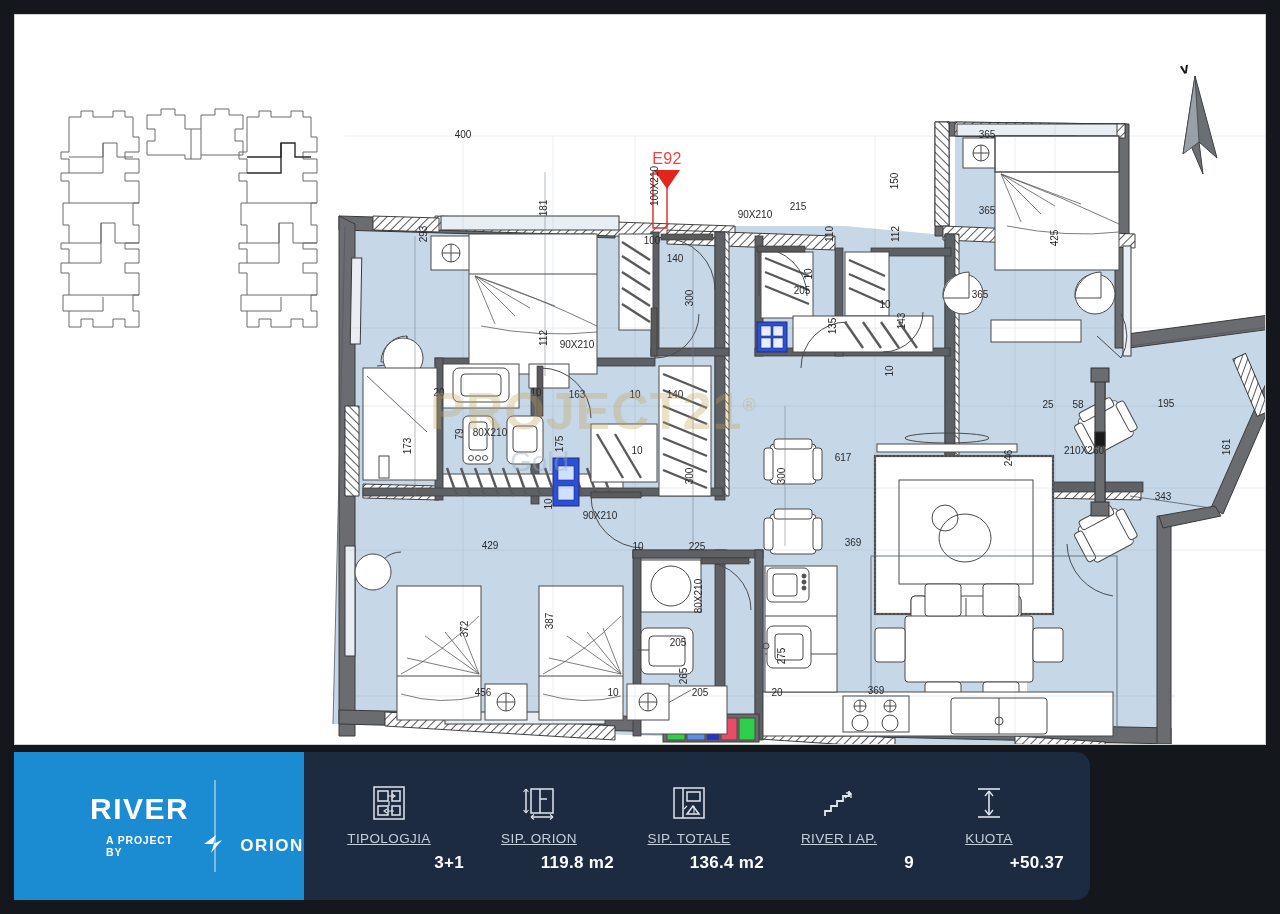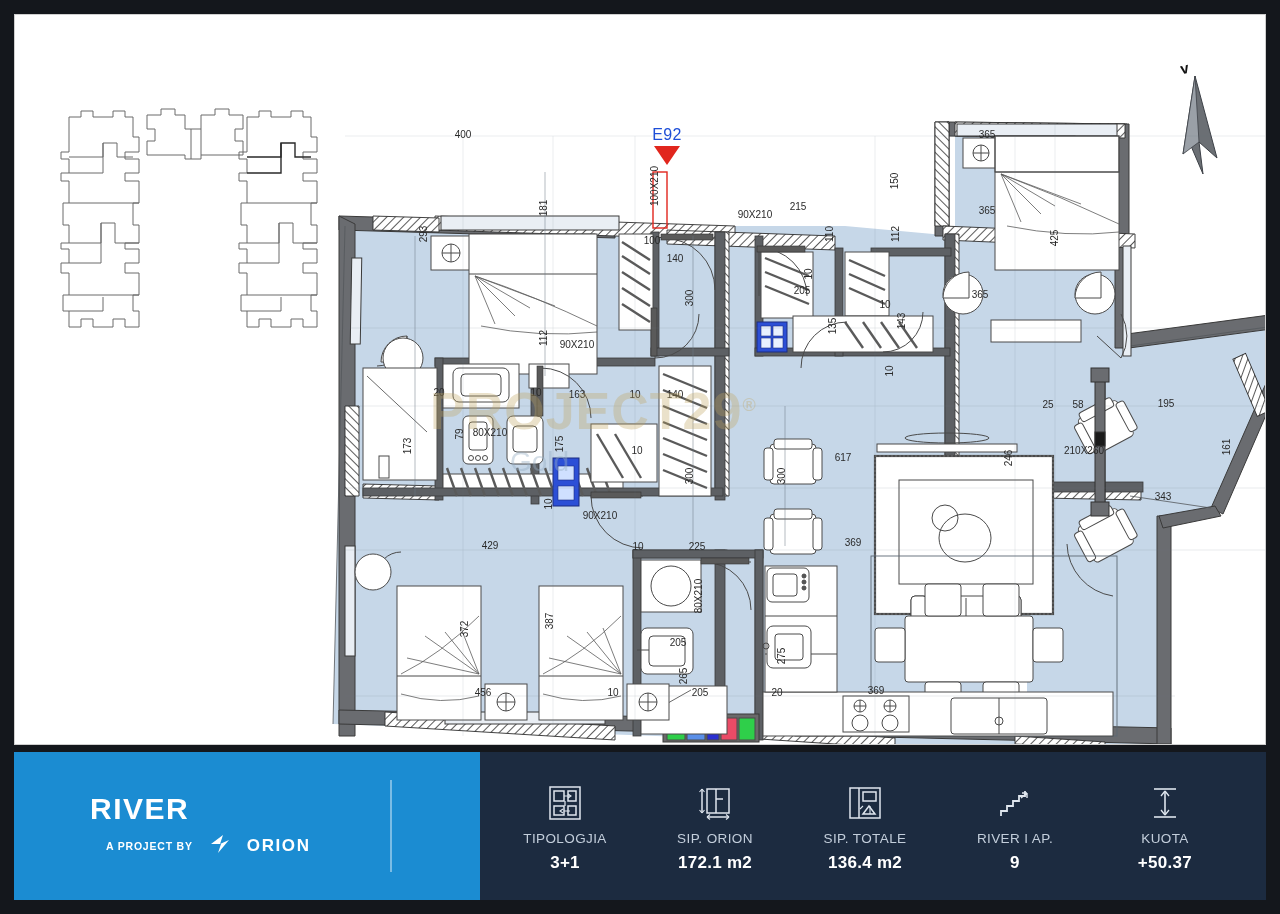"E92" .unit-marker .lbl { color: #1d4ed8 -> #ef4444; margin-top: none -> 24px }
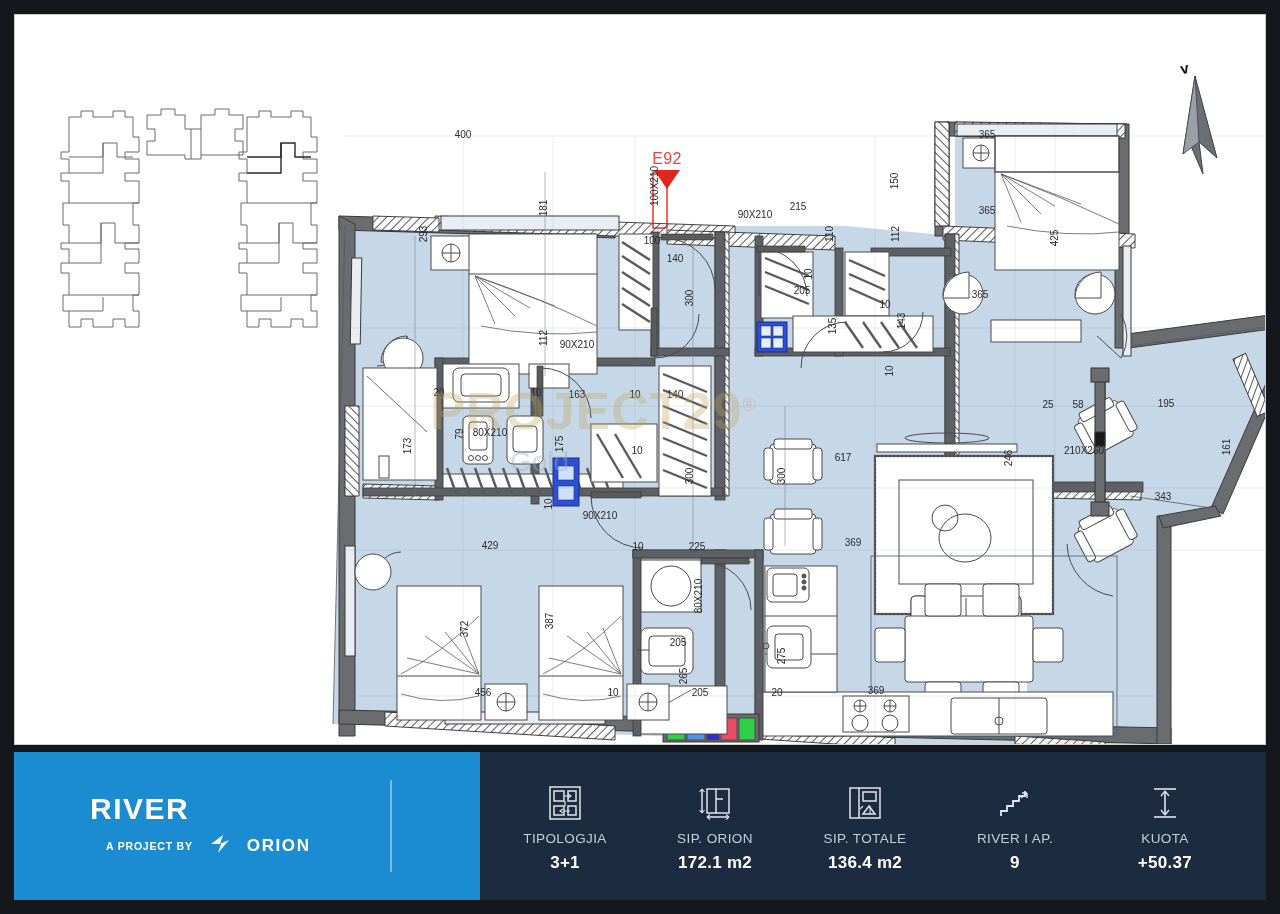"29" span { text: 29 -> 21 }
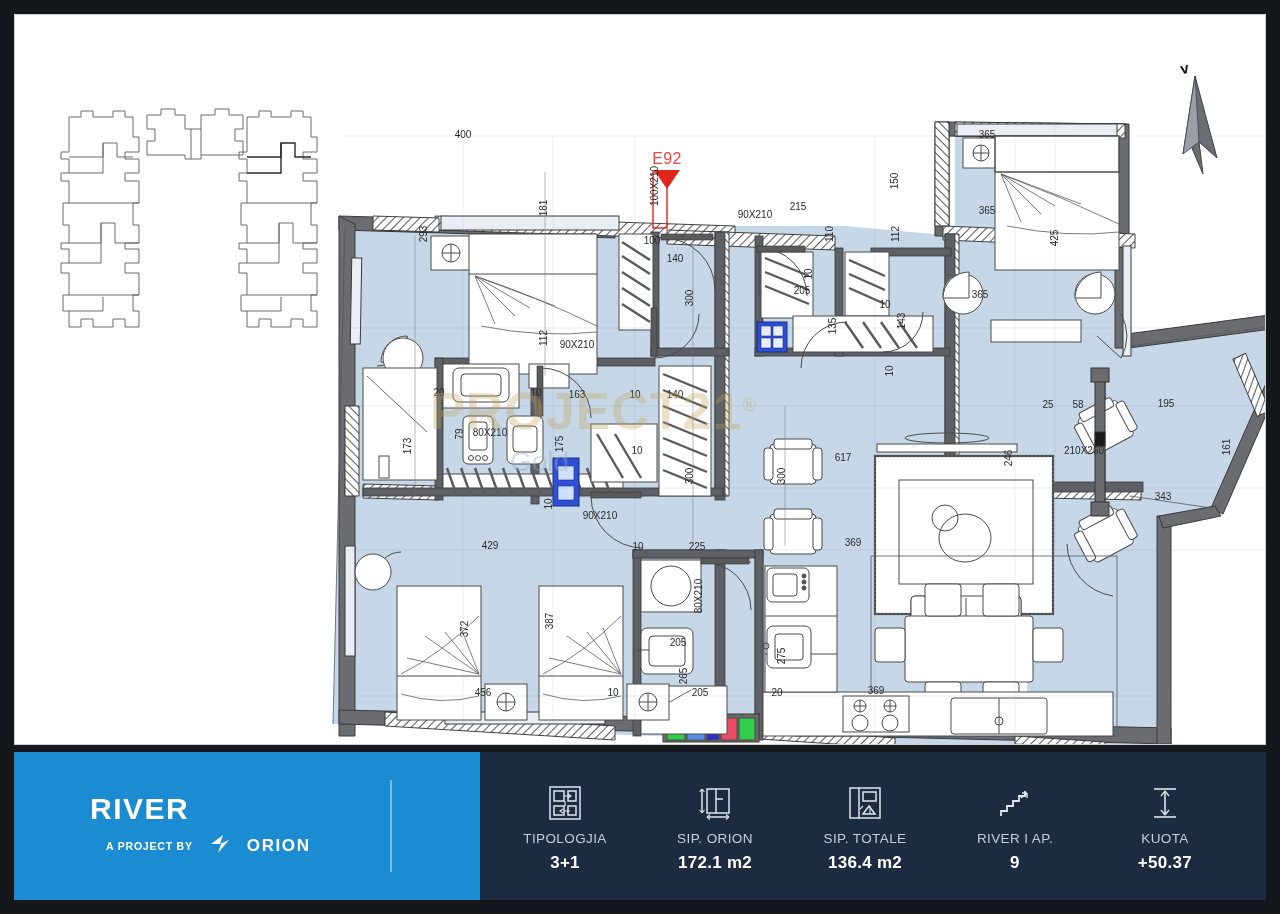"RIVER" .footer { border-radius: none -> 14px; width: 1252px -> 1076px }
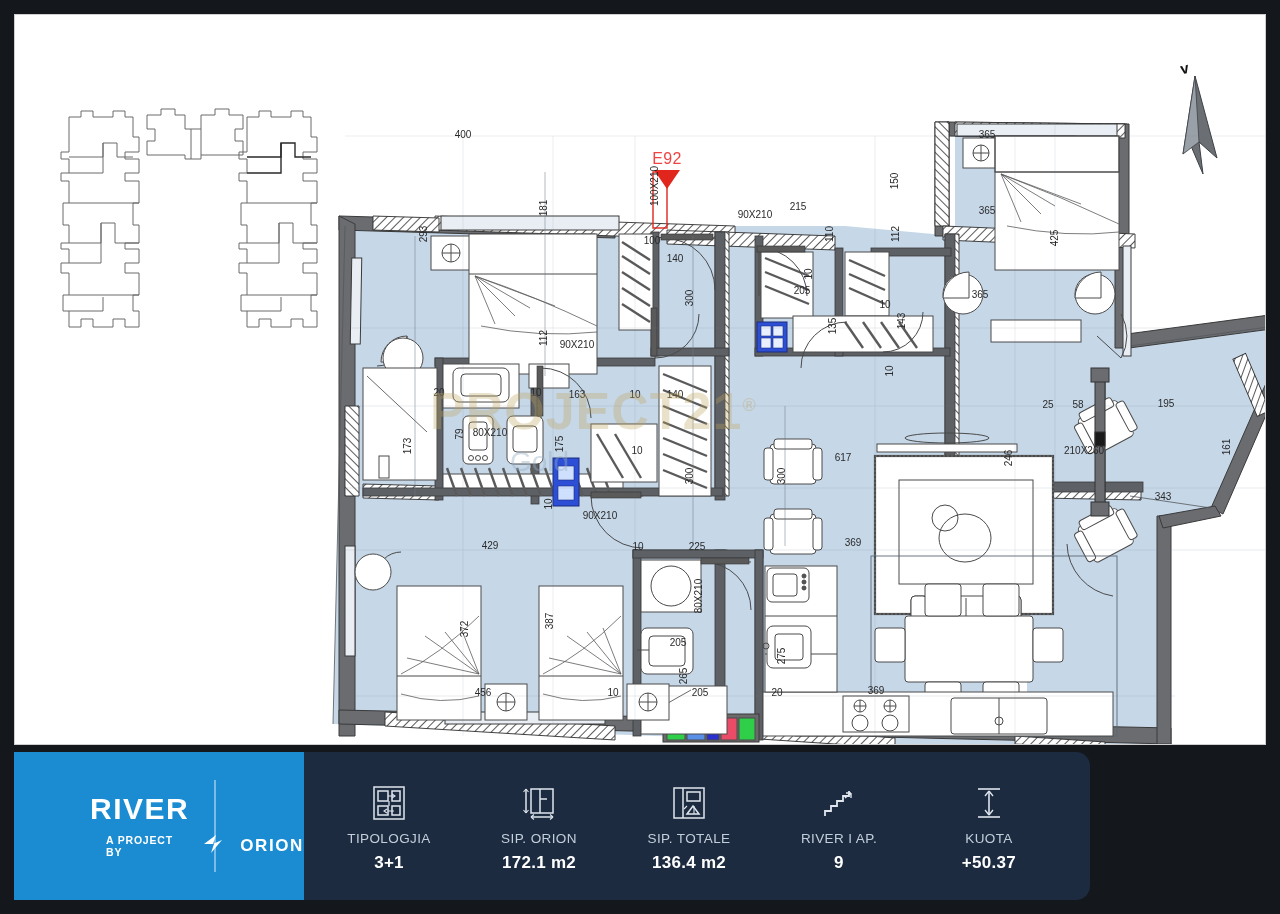"TIPOLOGJIA" .stat .cap { text-decoration: none -> underline }
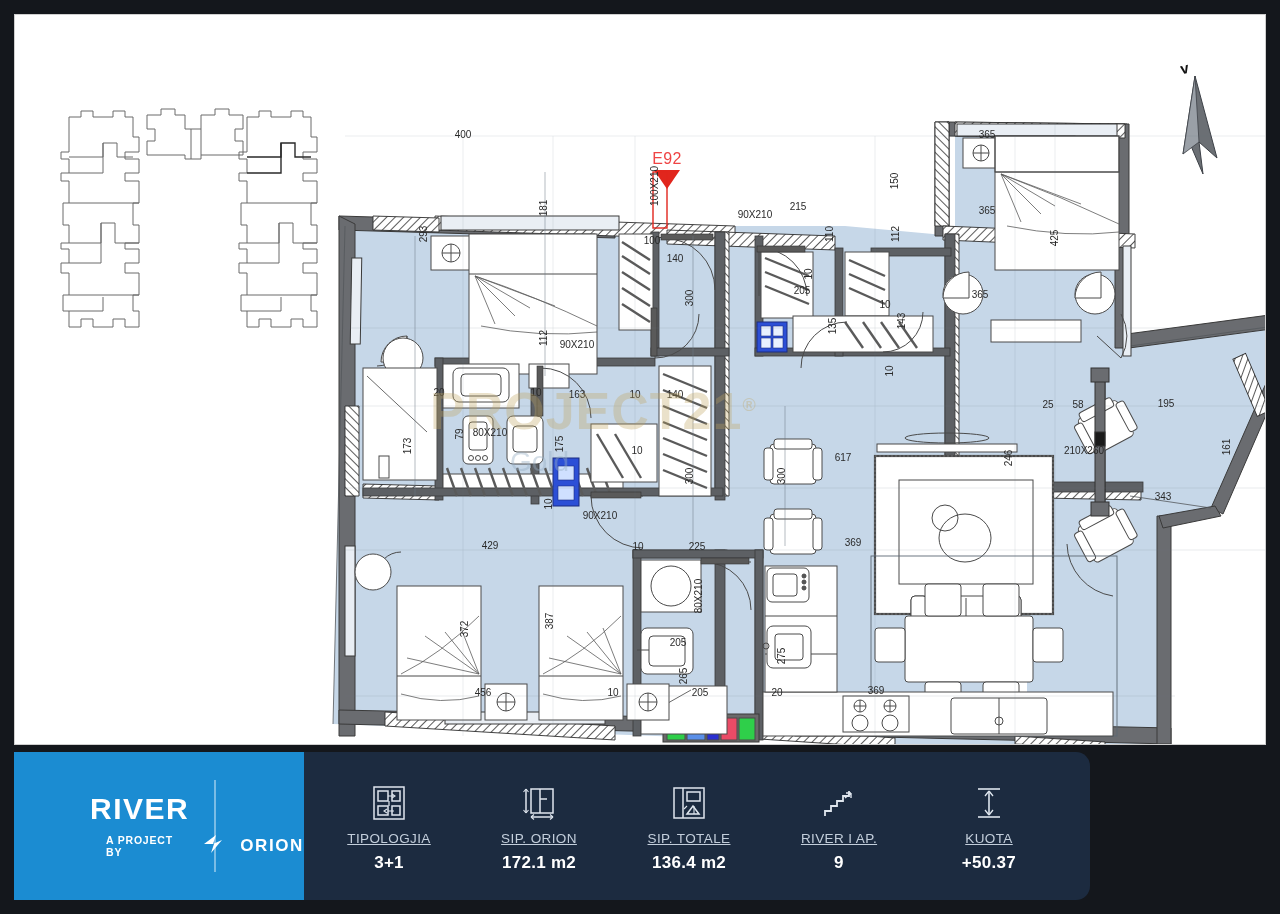"3+1" .stat .val { text-align: none -> right }
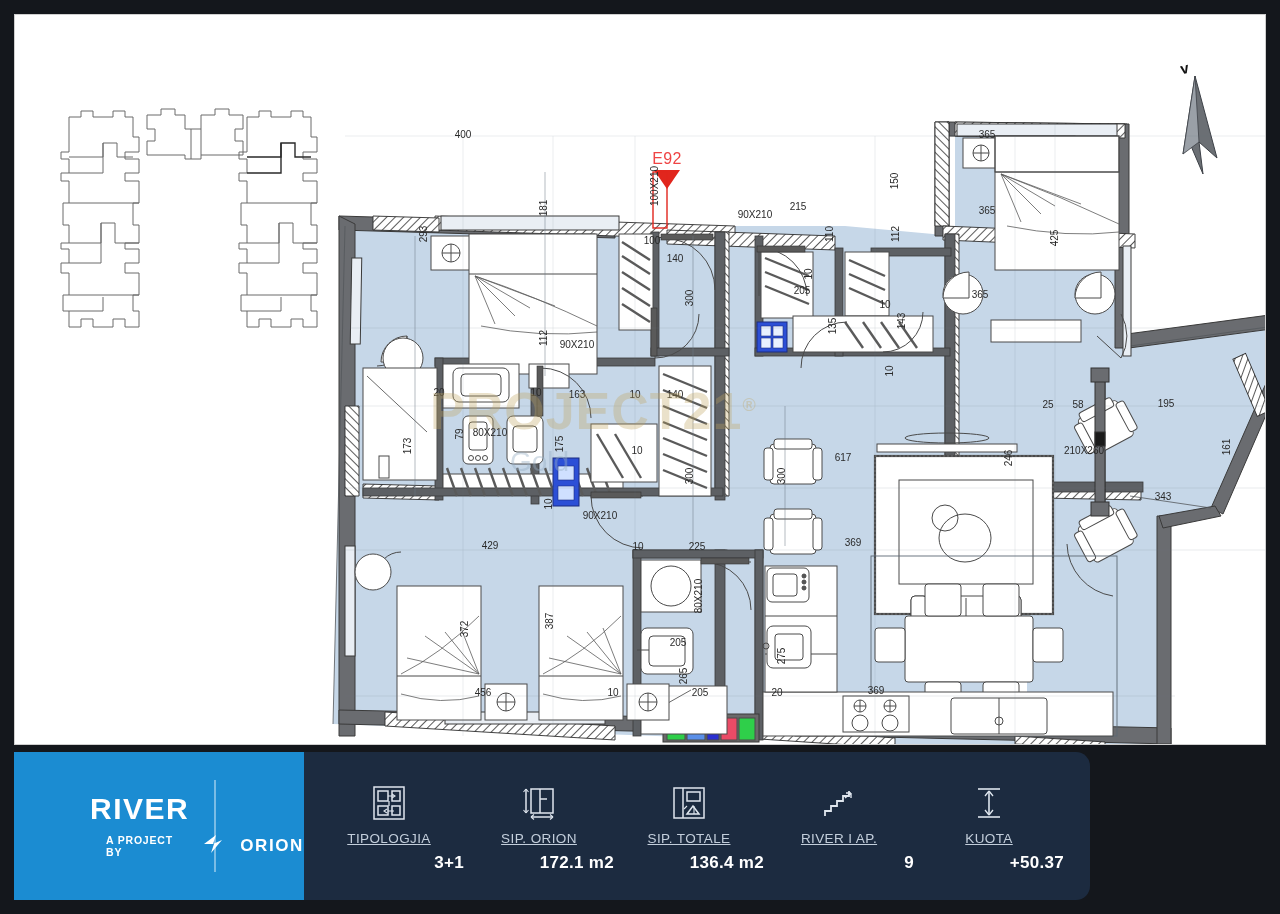"172.1 m2" div.val { text: 172.1 -> 119.8 }
